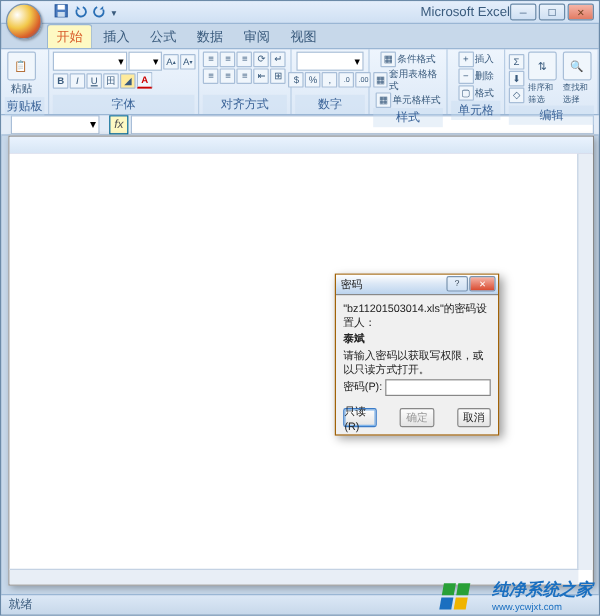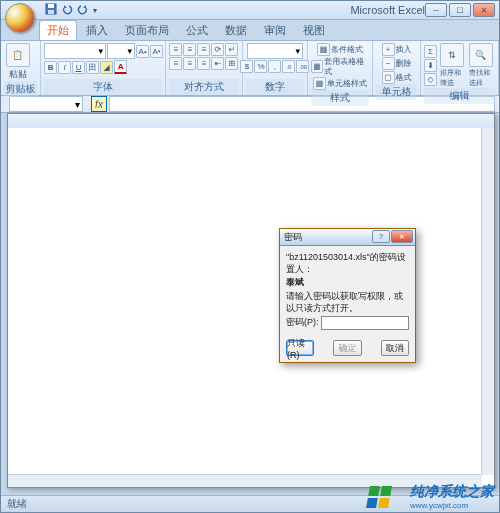"开始" .tab.active { background: #ffffff -> #fef9c3 }
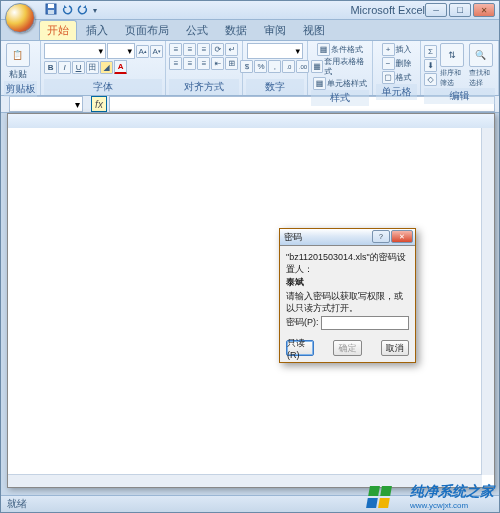"页面布局" div.tab { html: <div>页面布局</div> -> none }
